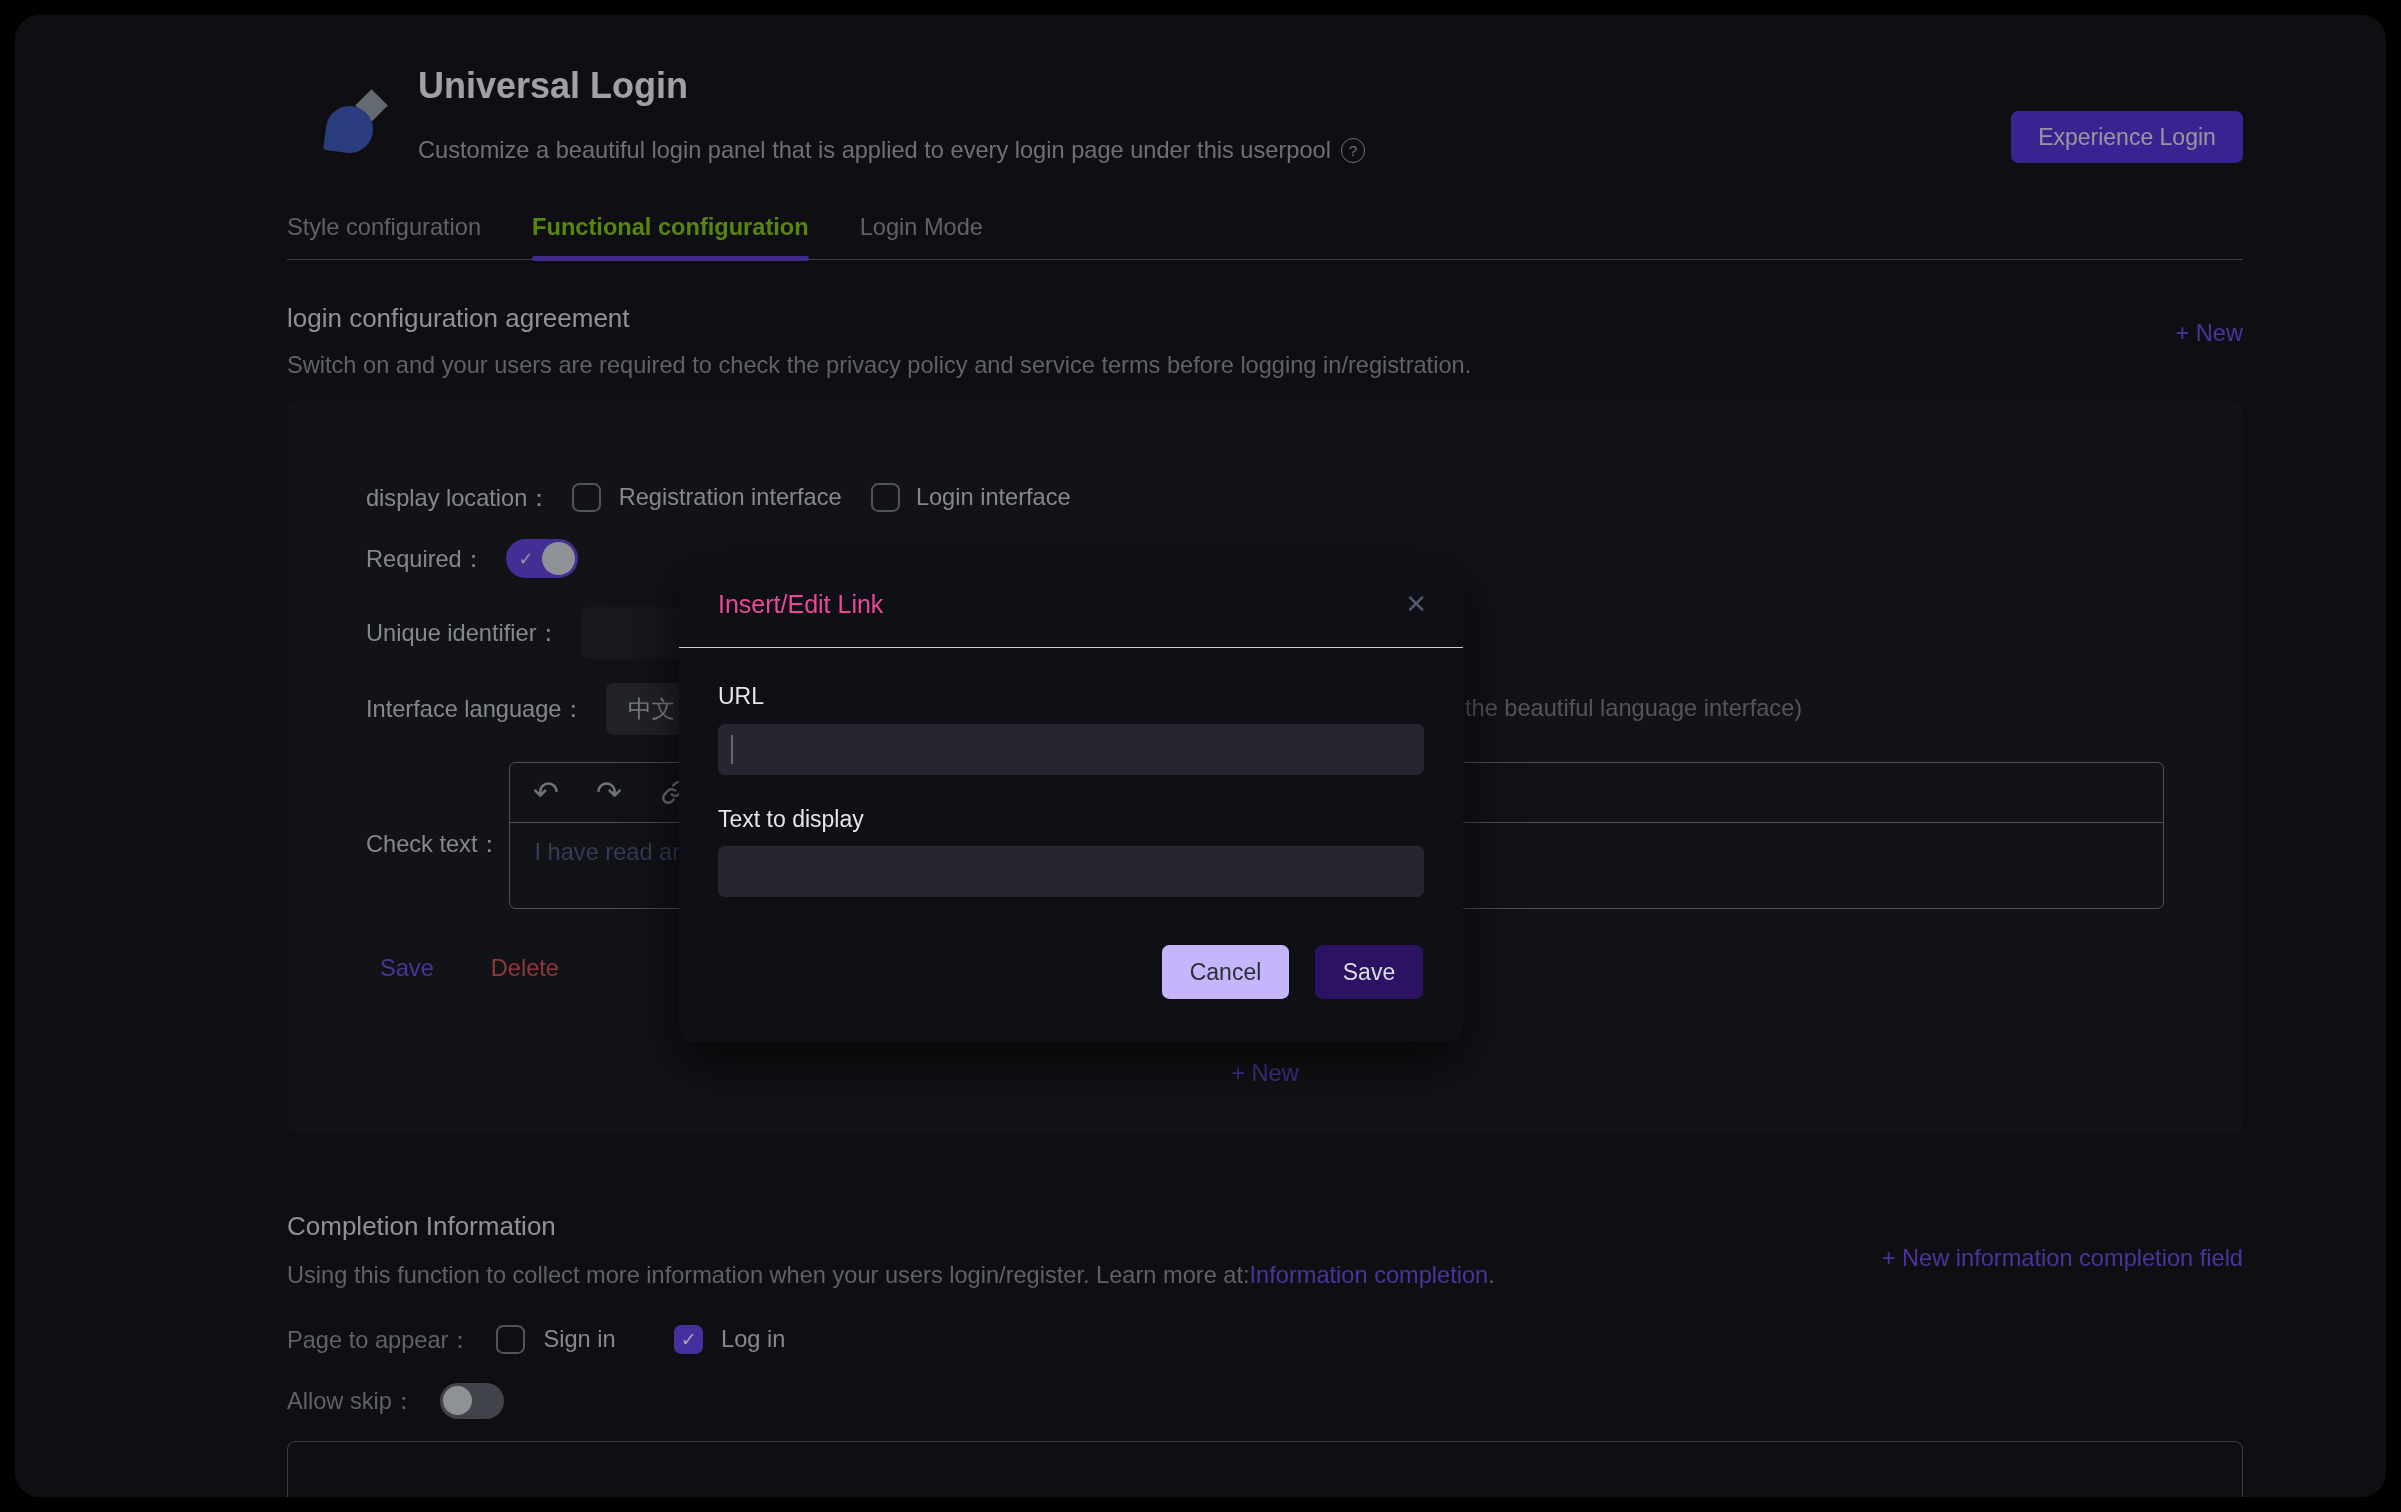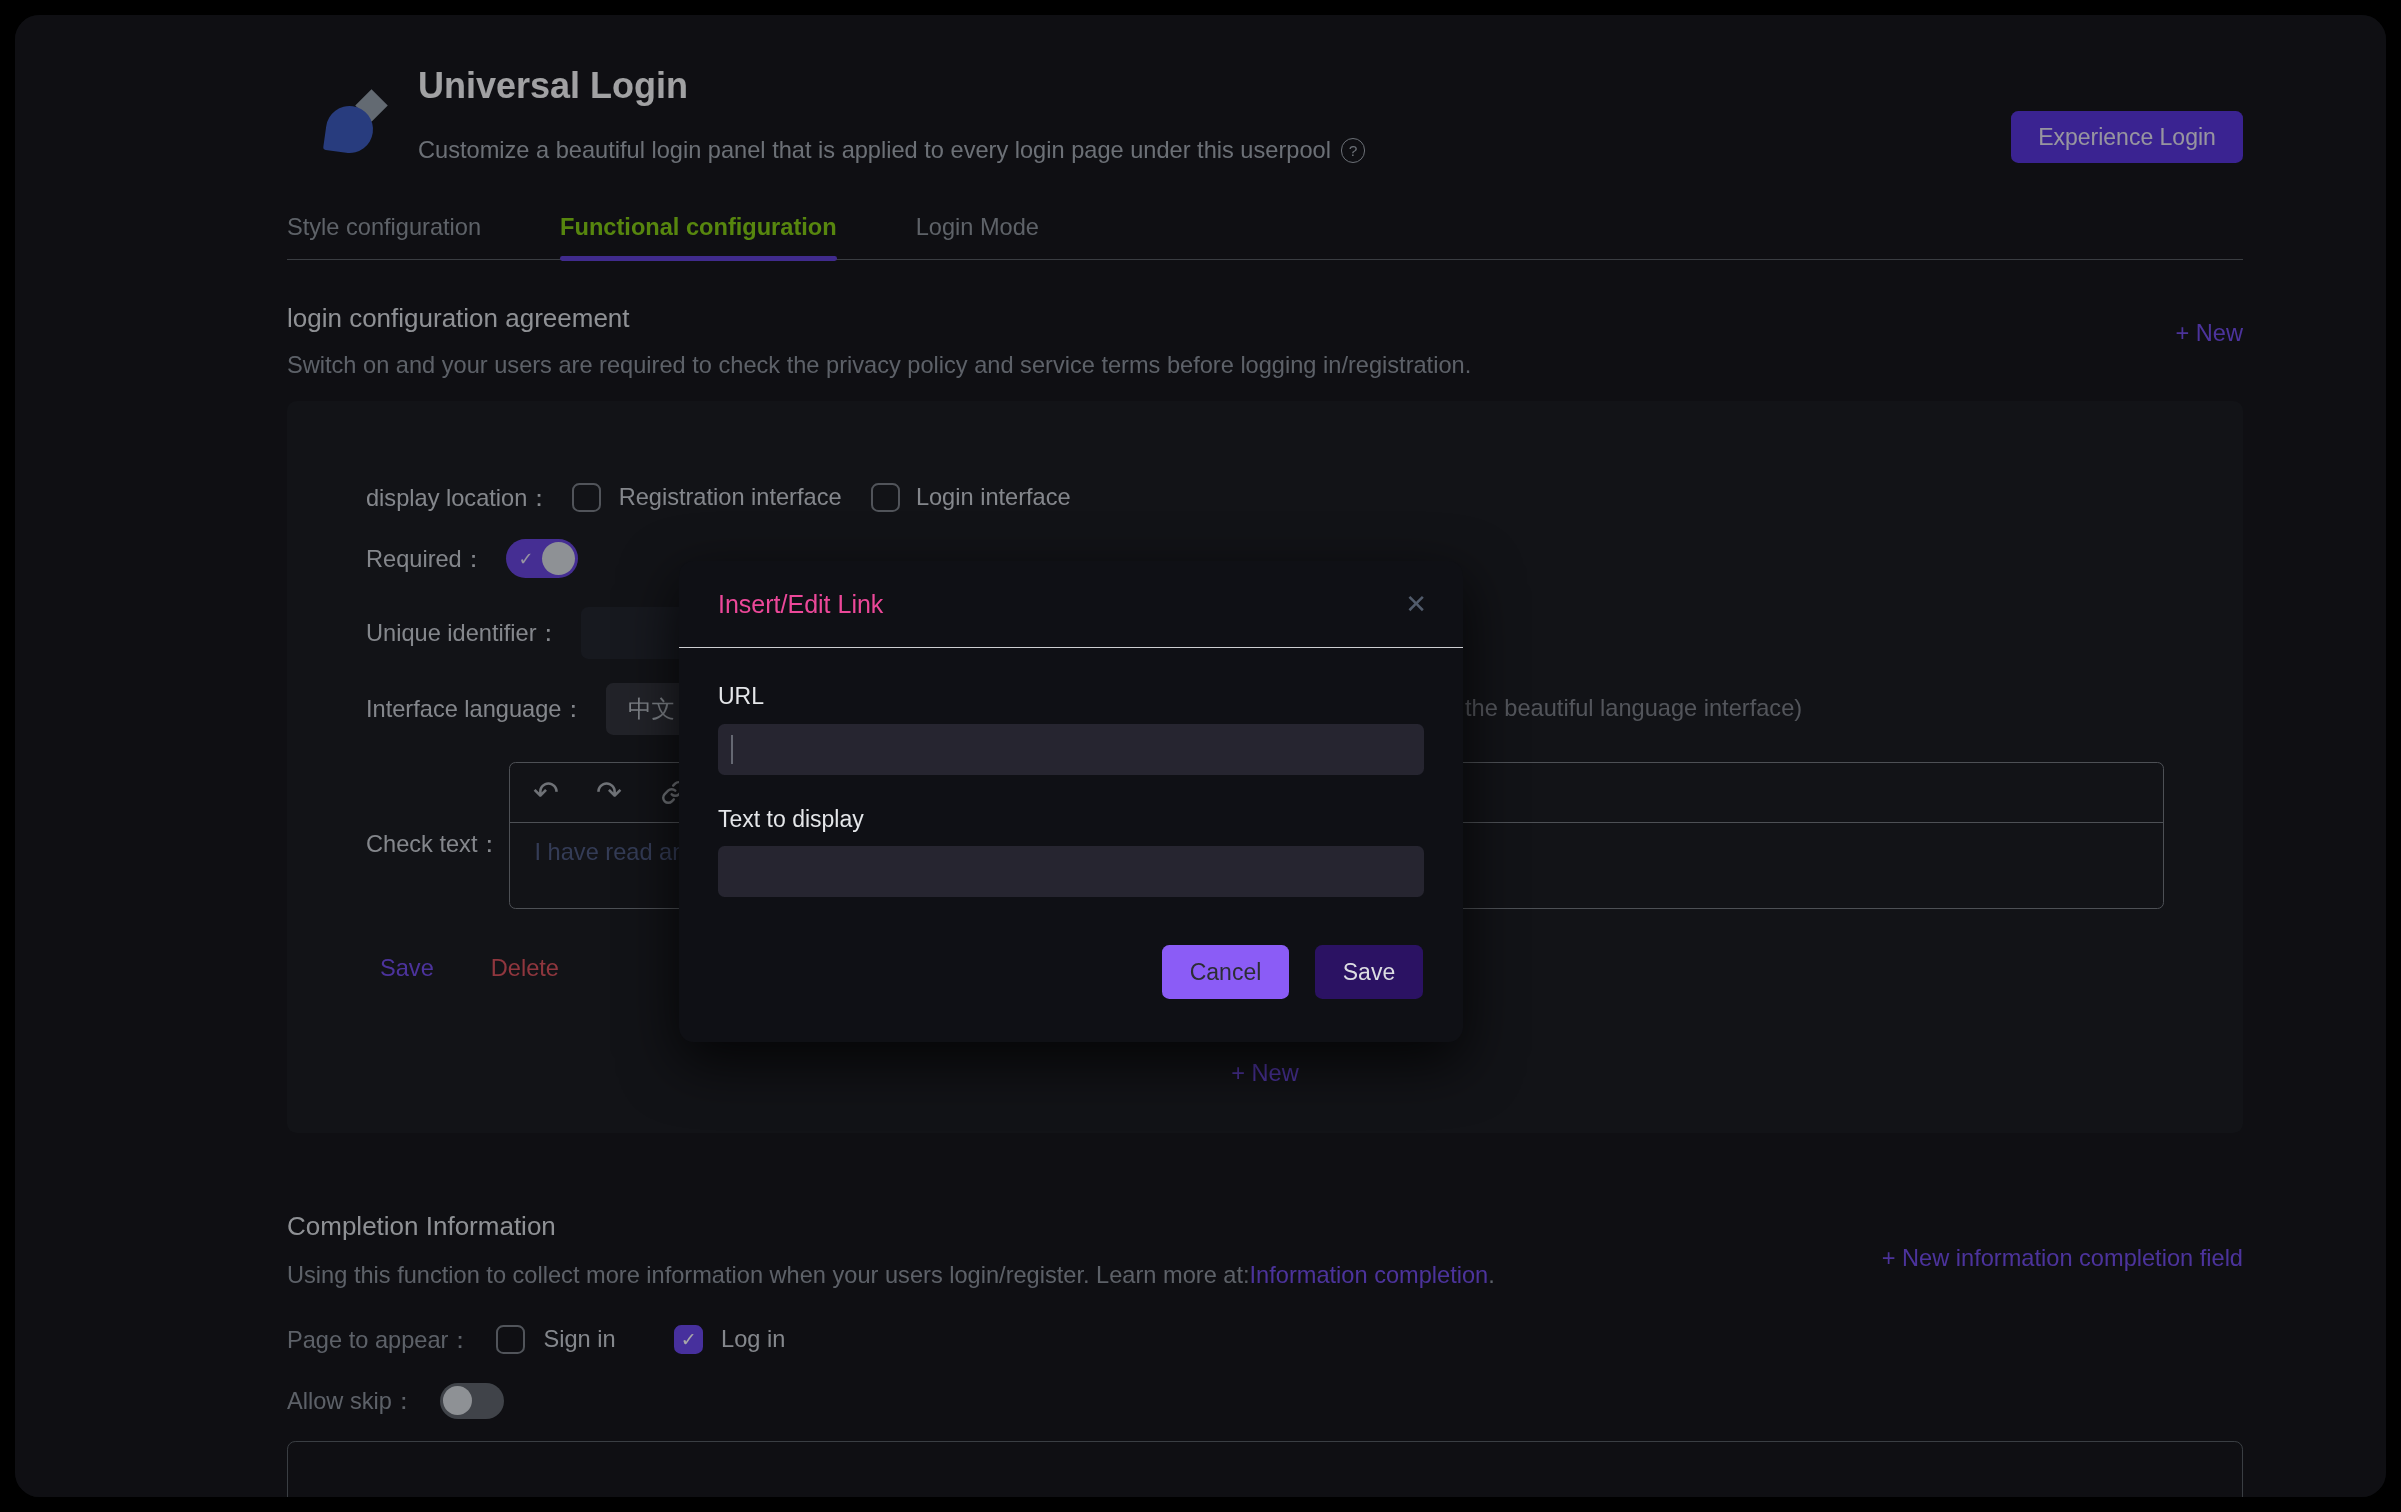"Style configuration" .tabs { gap: 79px -> 51px }
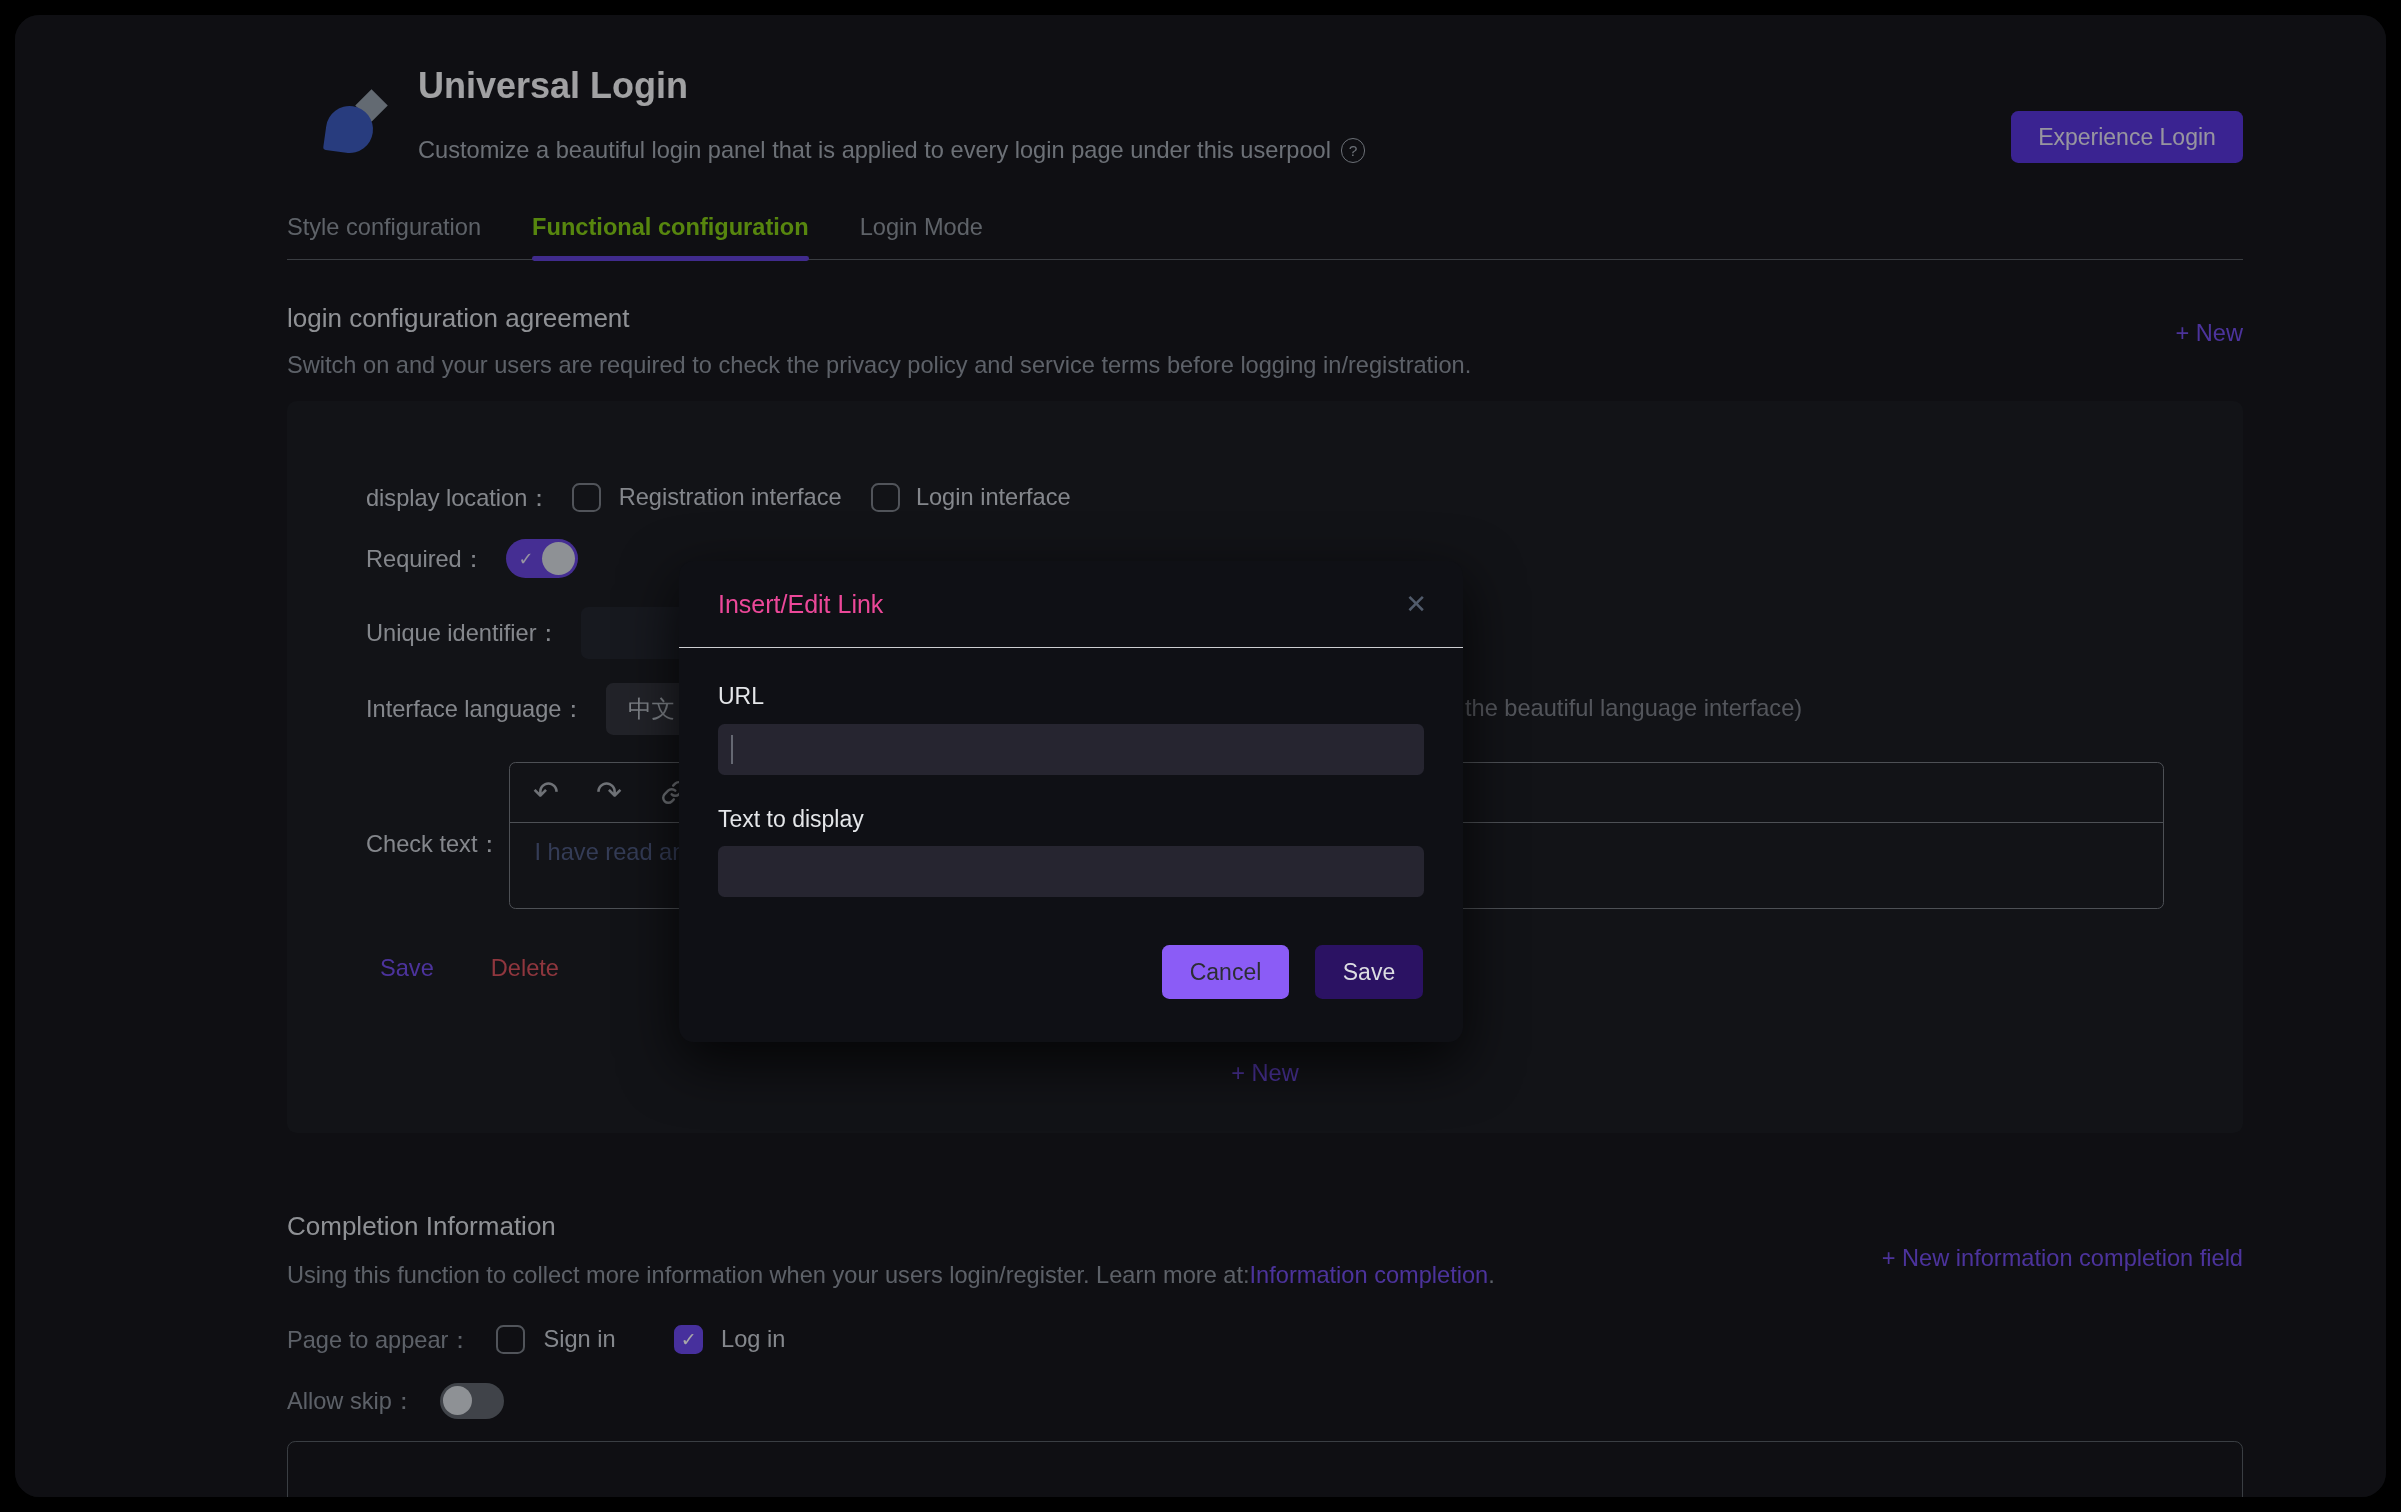"Cancel" .btn-cancel { background: #8b5cf6 -> #c4b5fd }
